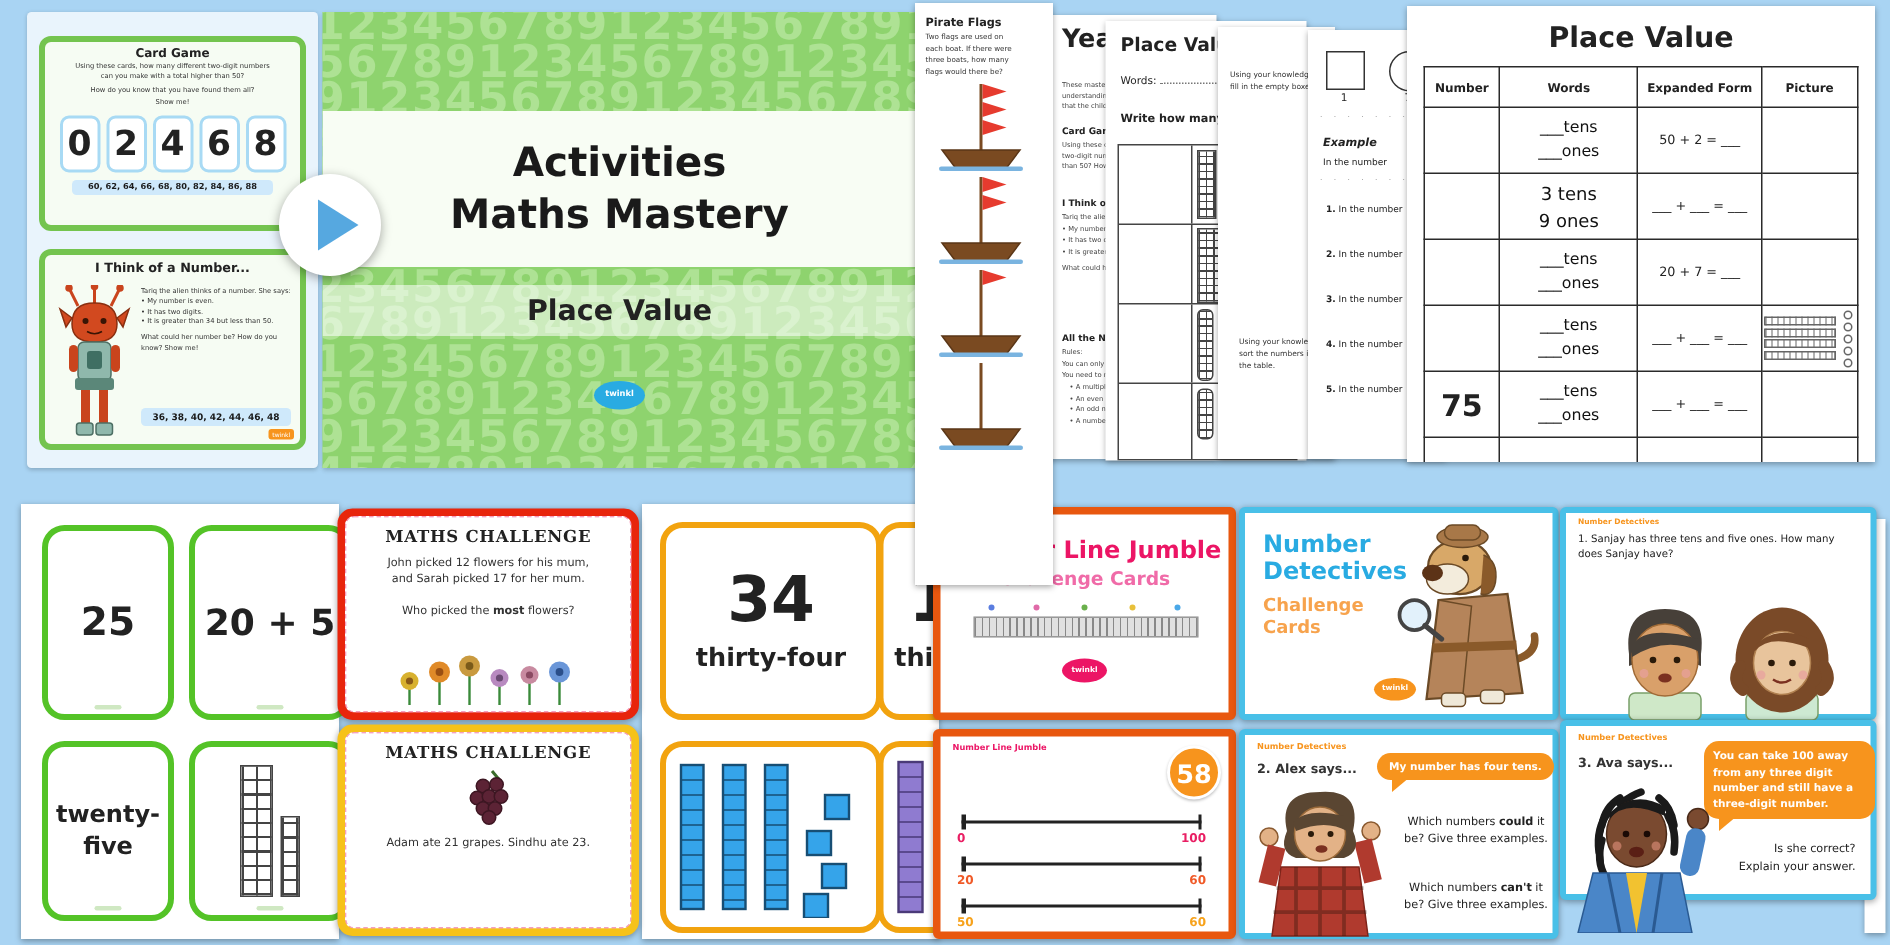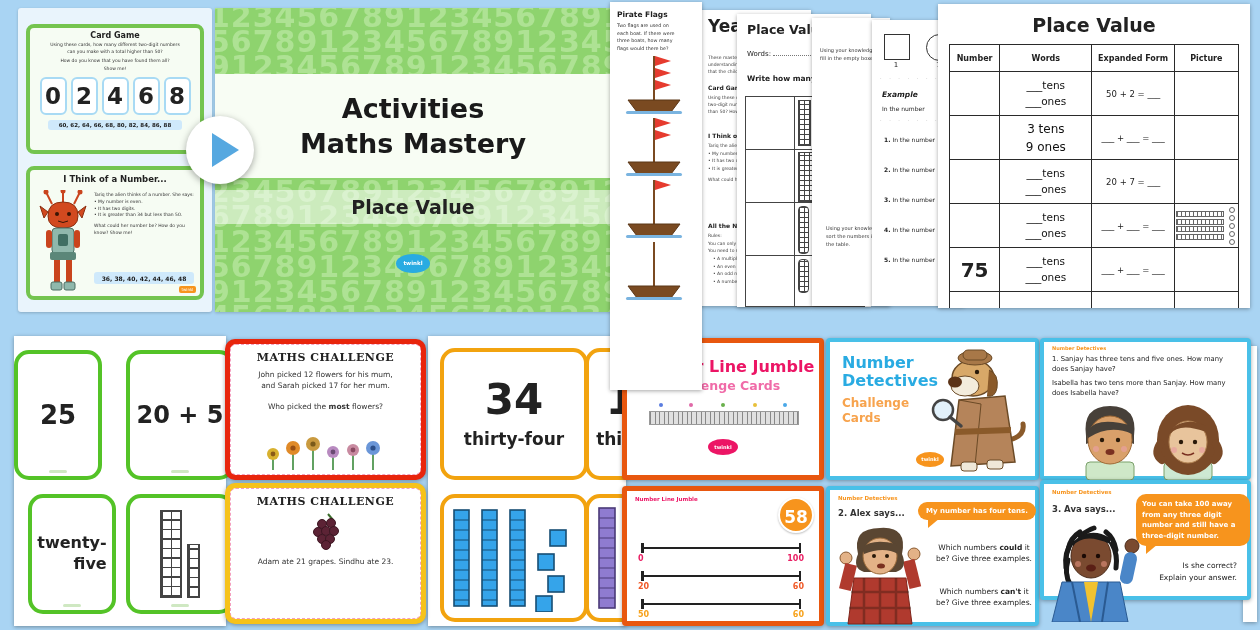"Isabella has two tens more" div.abs { html: <div>Isabella has two tens more than Sanjay. How many does Isabella have?</div> -> none }
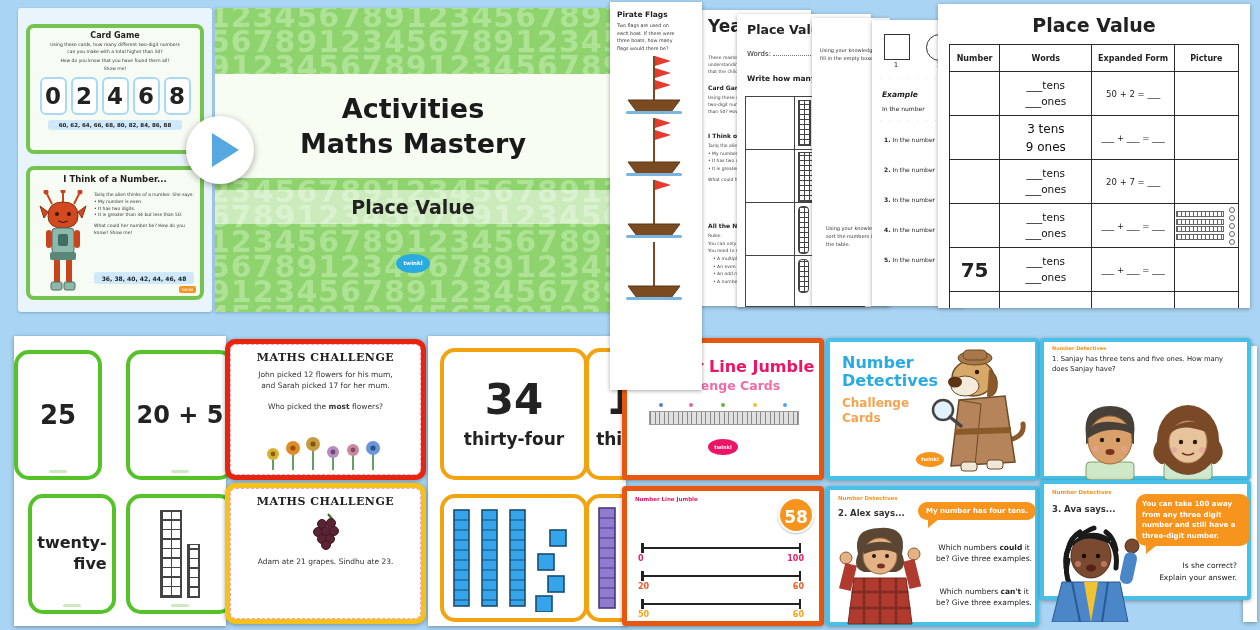"25" div.fc-green { left: 0 -> 14px }
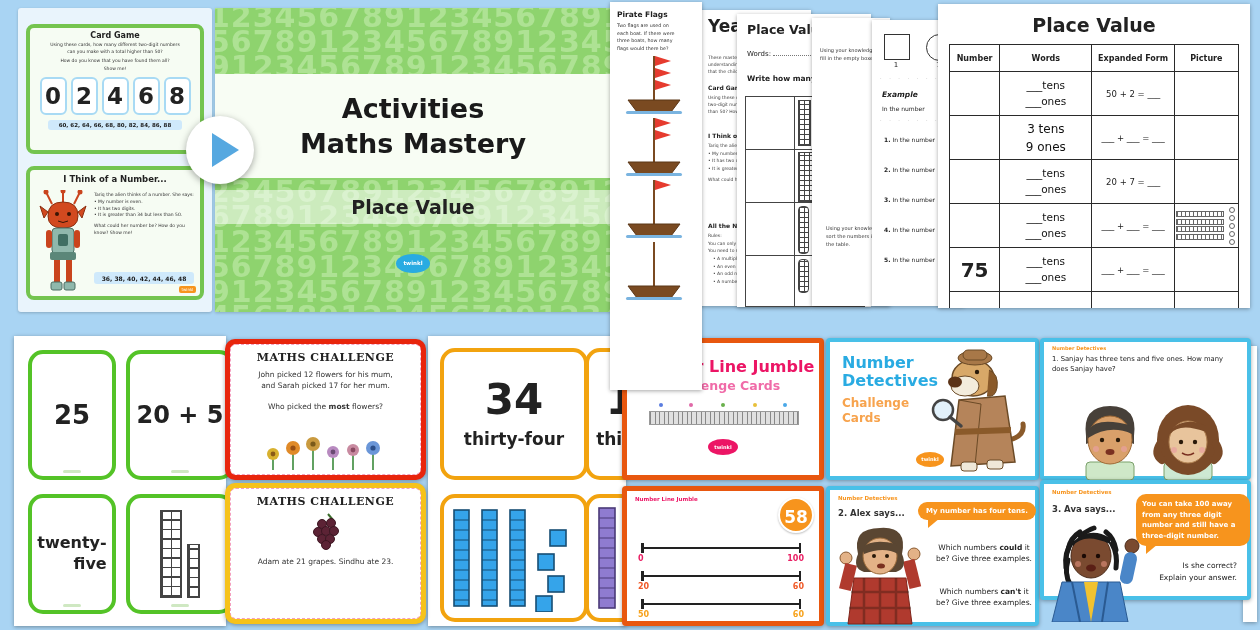"twenty-" div { text-align: right -> center }
